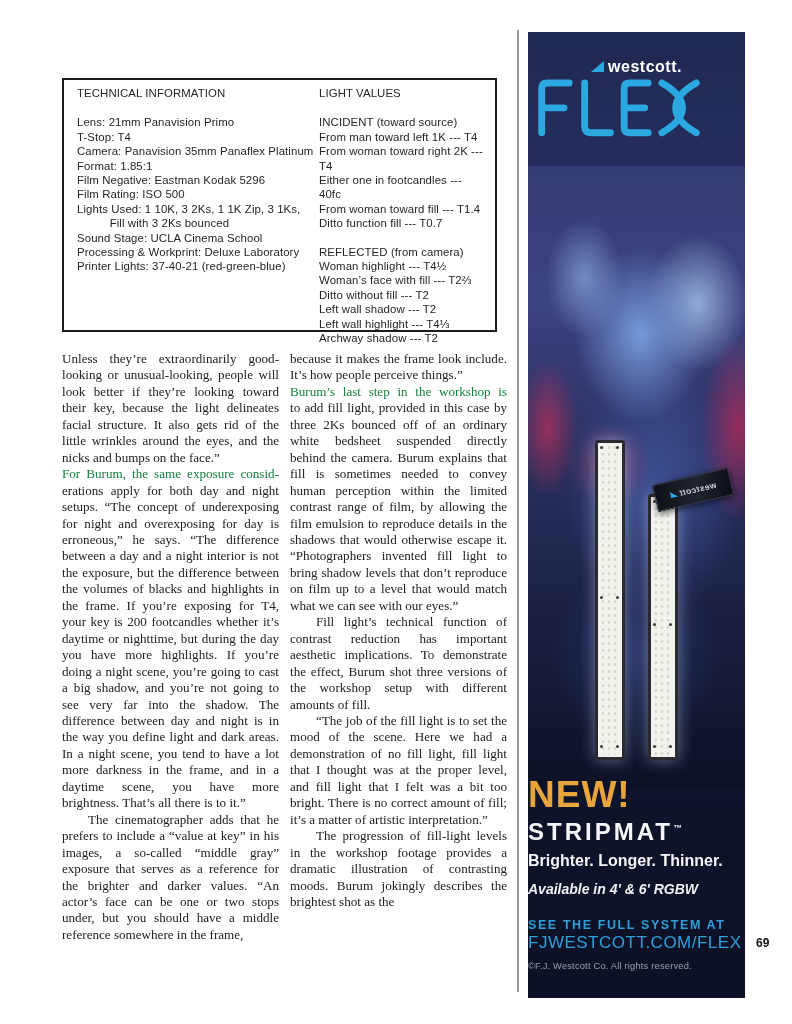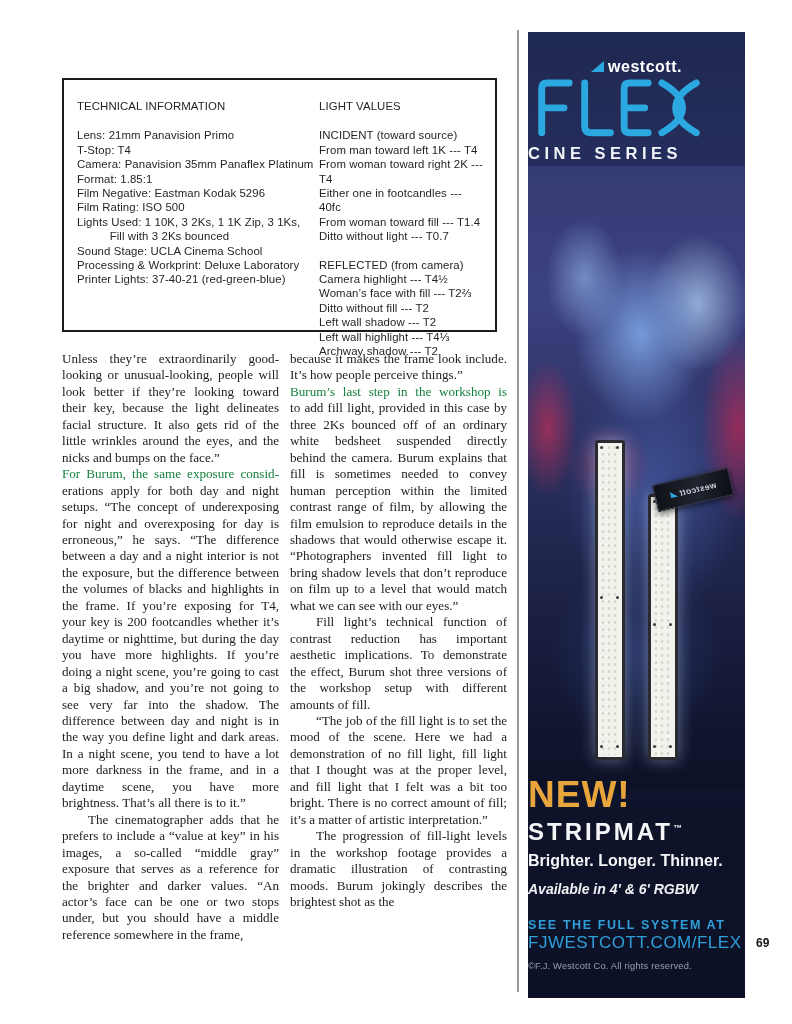"TECHNICAL INFORMATION" .techbox { padding: 19px 12px 10px 13px -> 6px 12px 10px 13px }
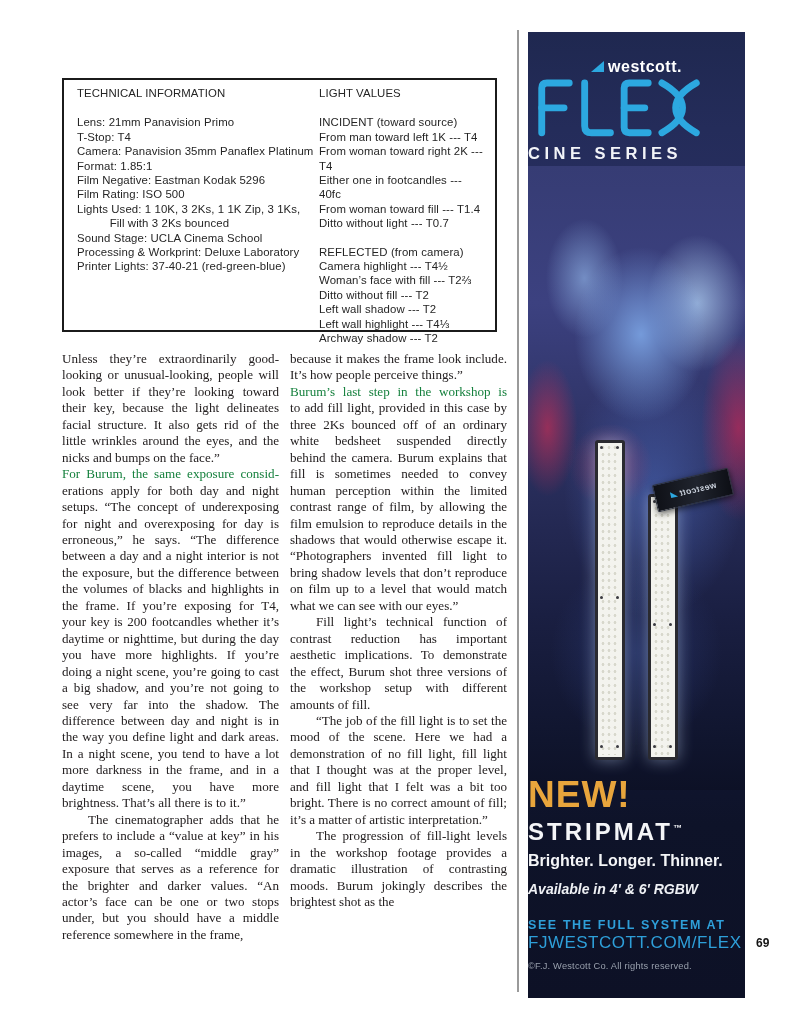"CINE SERIES" div.ad-series { html: <div>CINE SERIES</div> -> none }
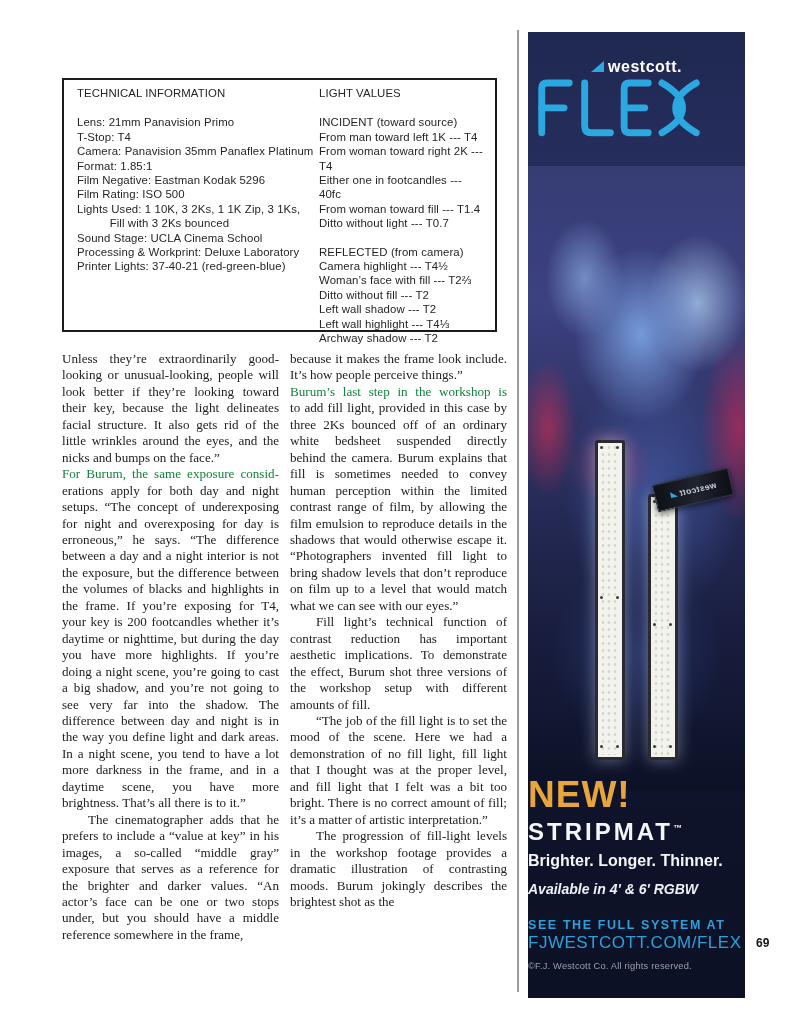"Ditto without light --- T0.7" div.tb-line { text: without light -> function fill }
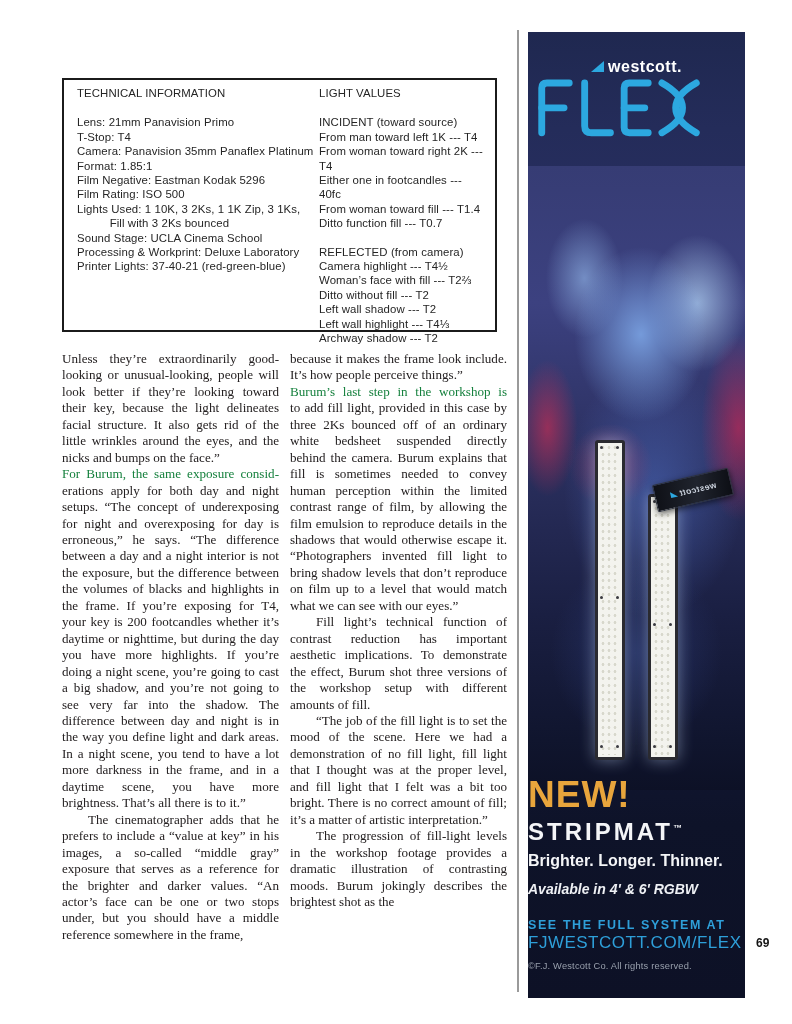"Camera highlight --- T4½" div.tb-line { text: Camera -> Woman }
